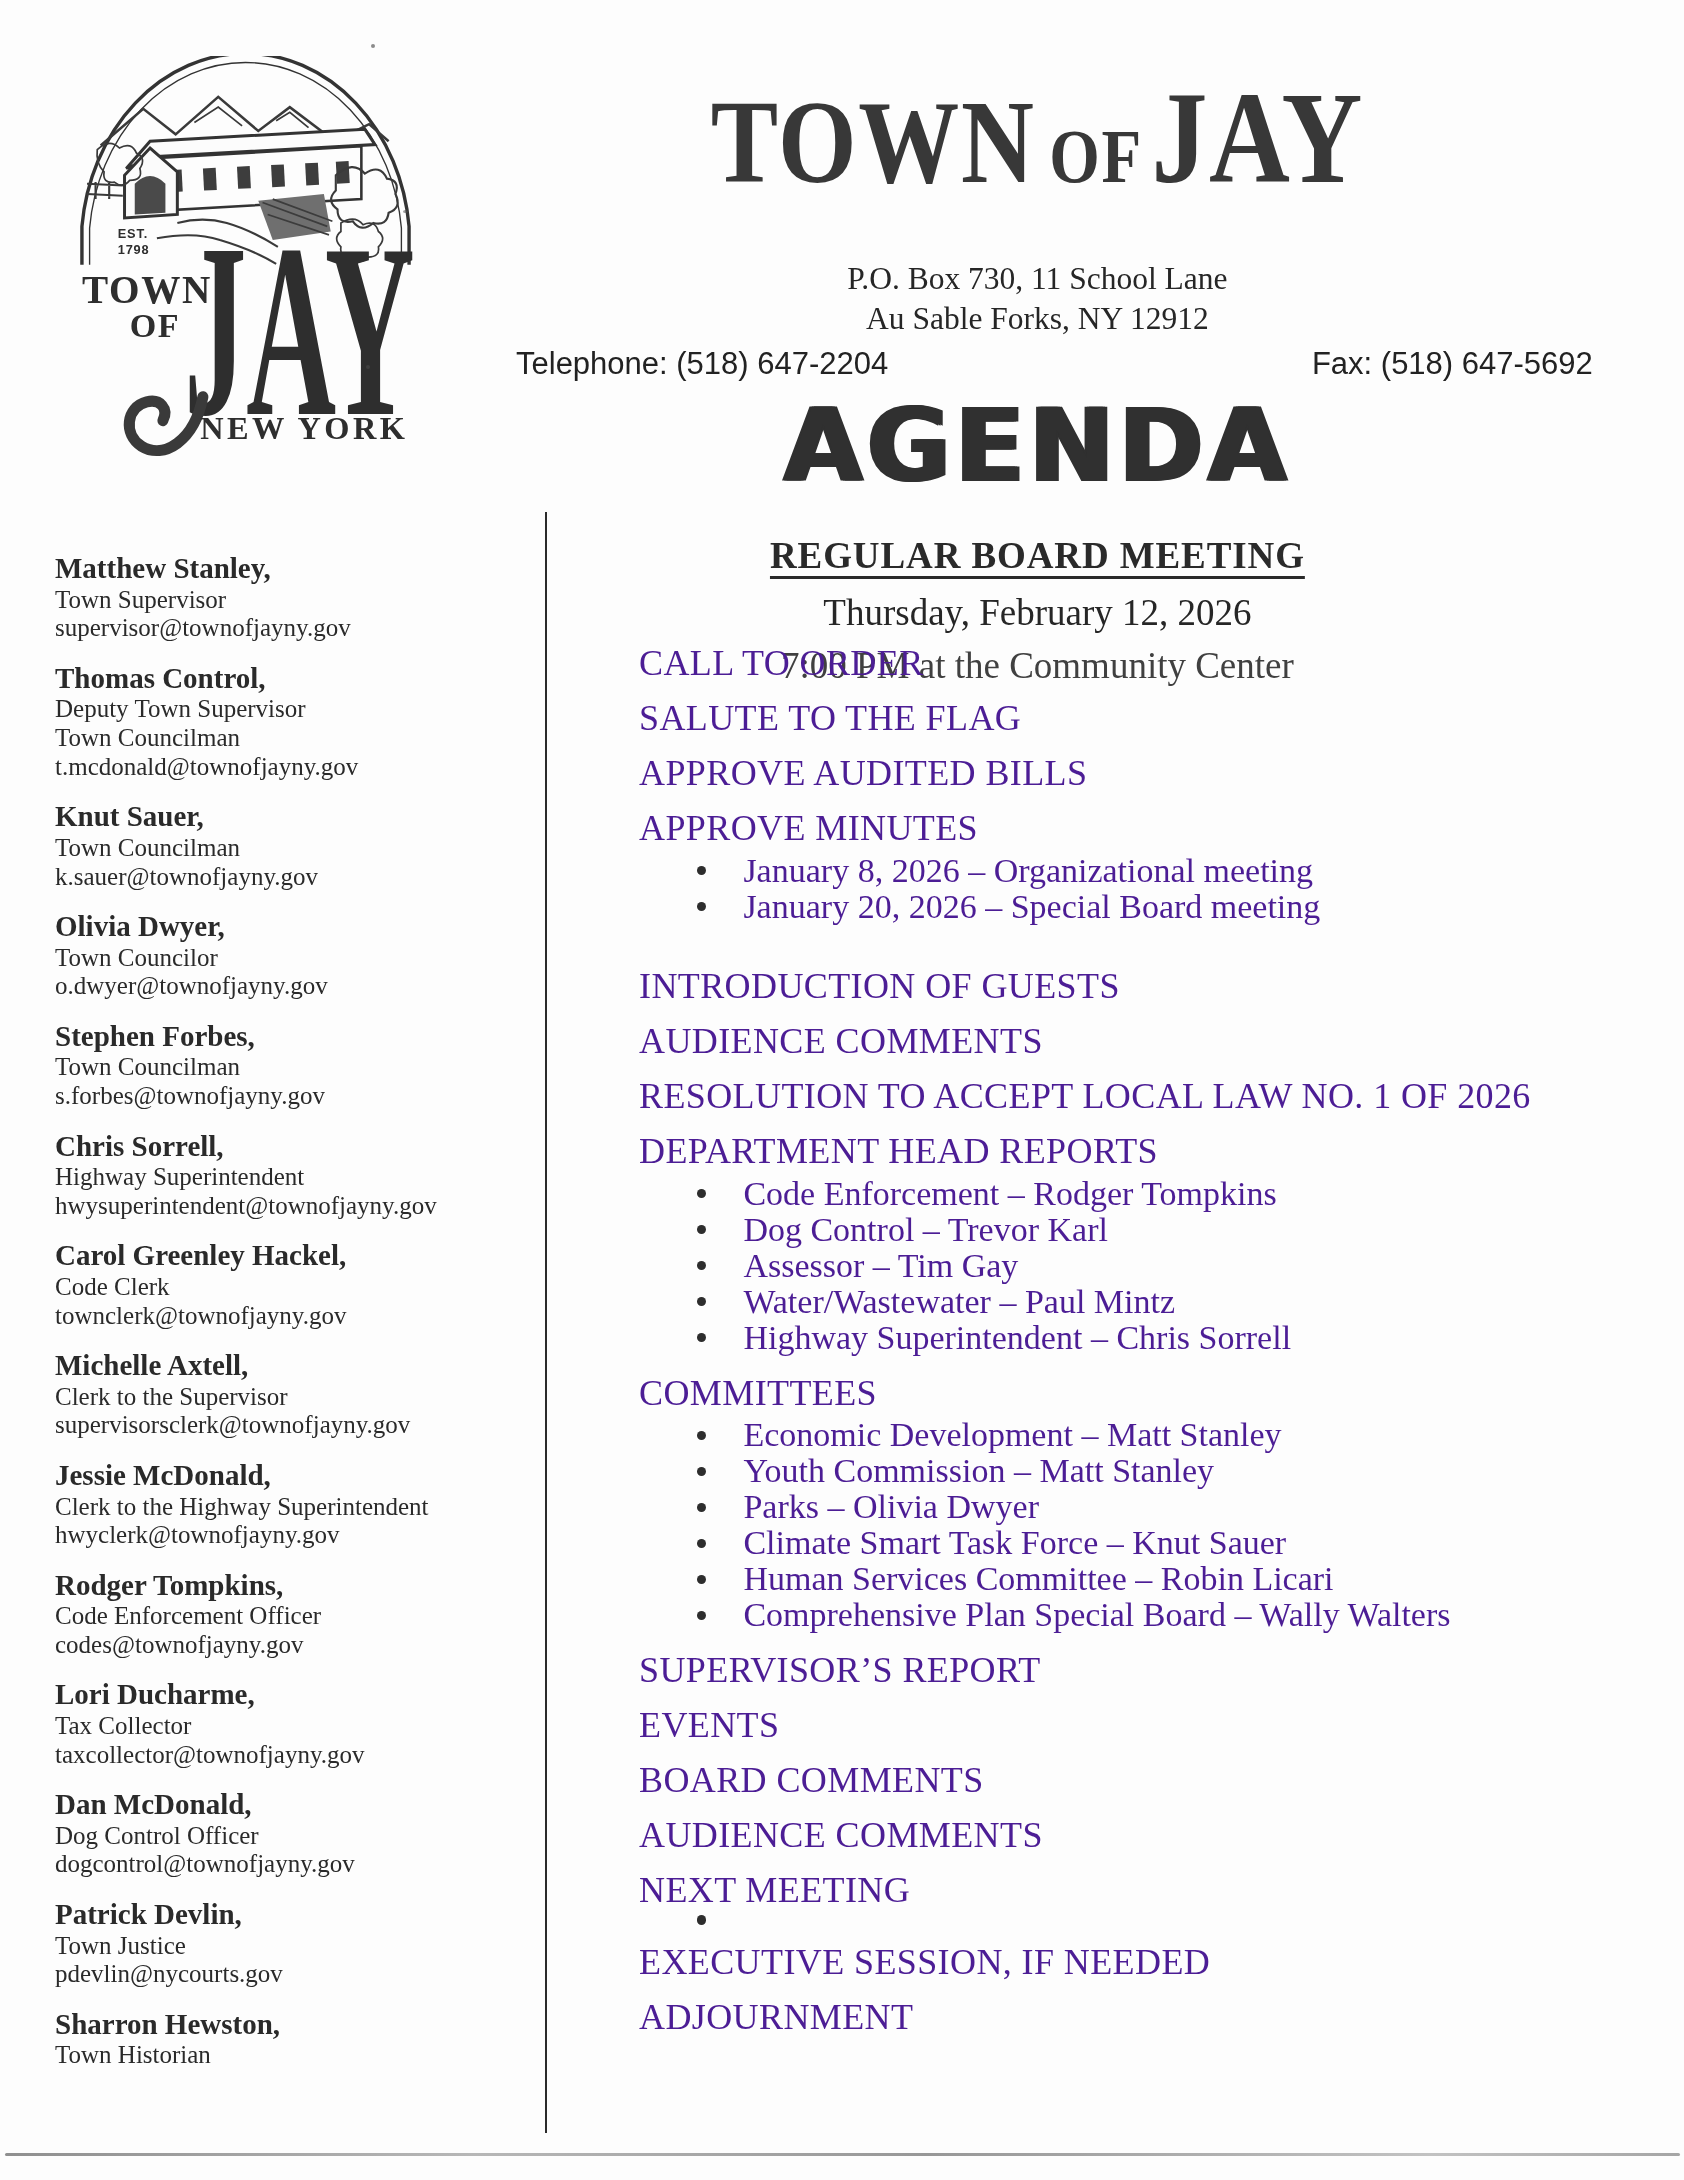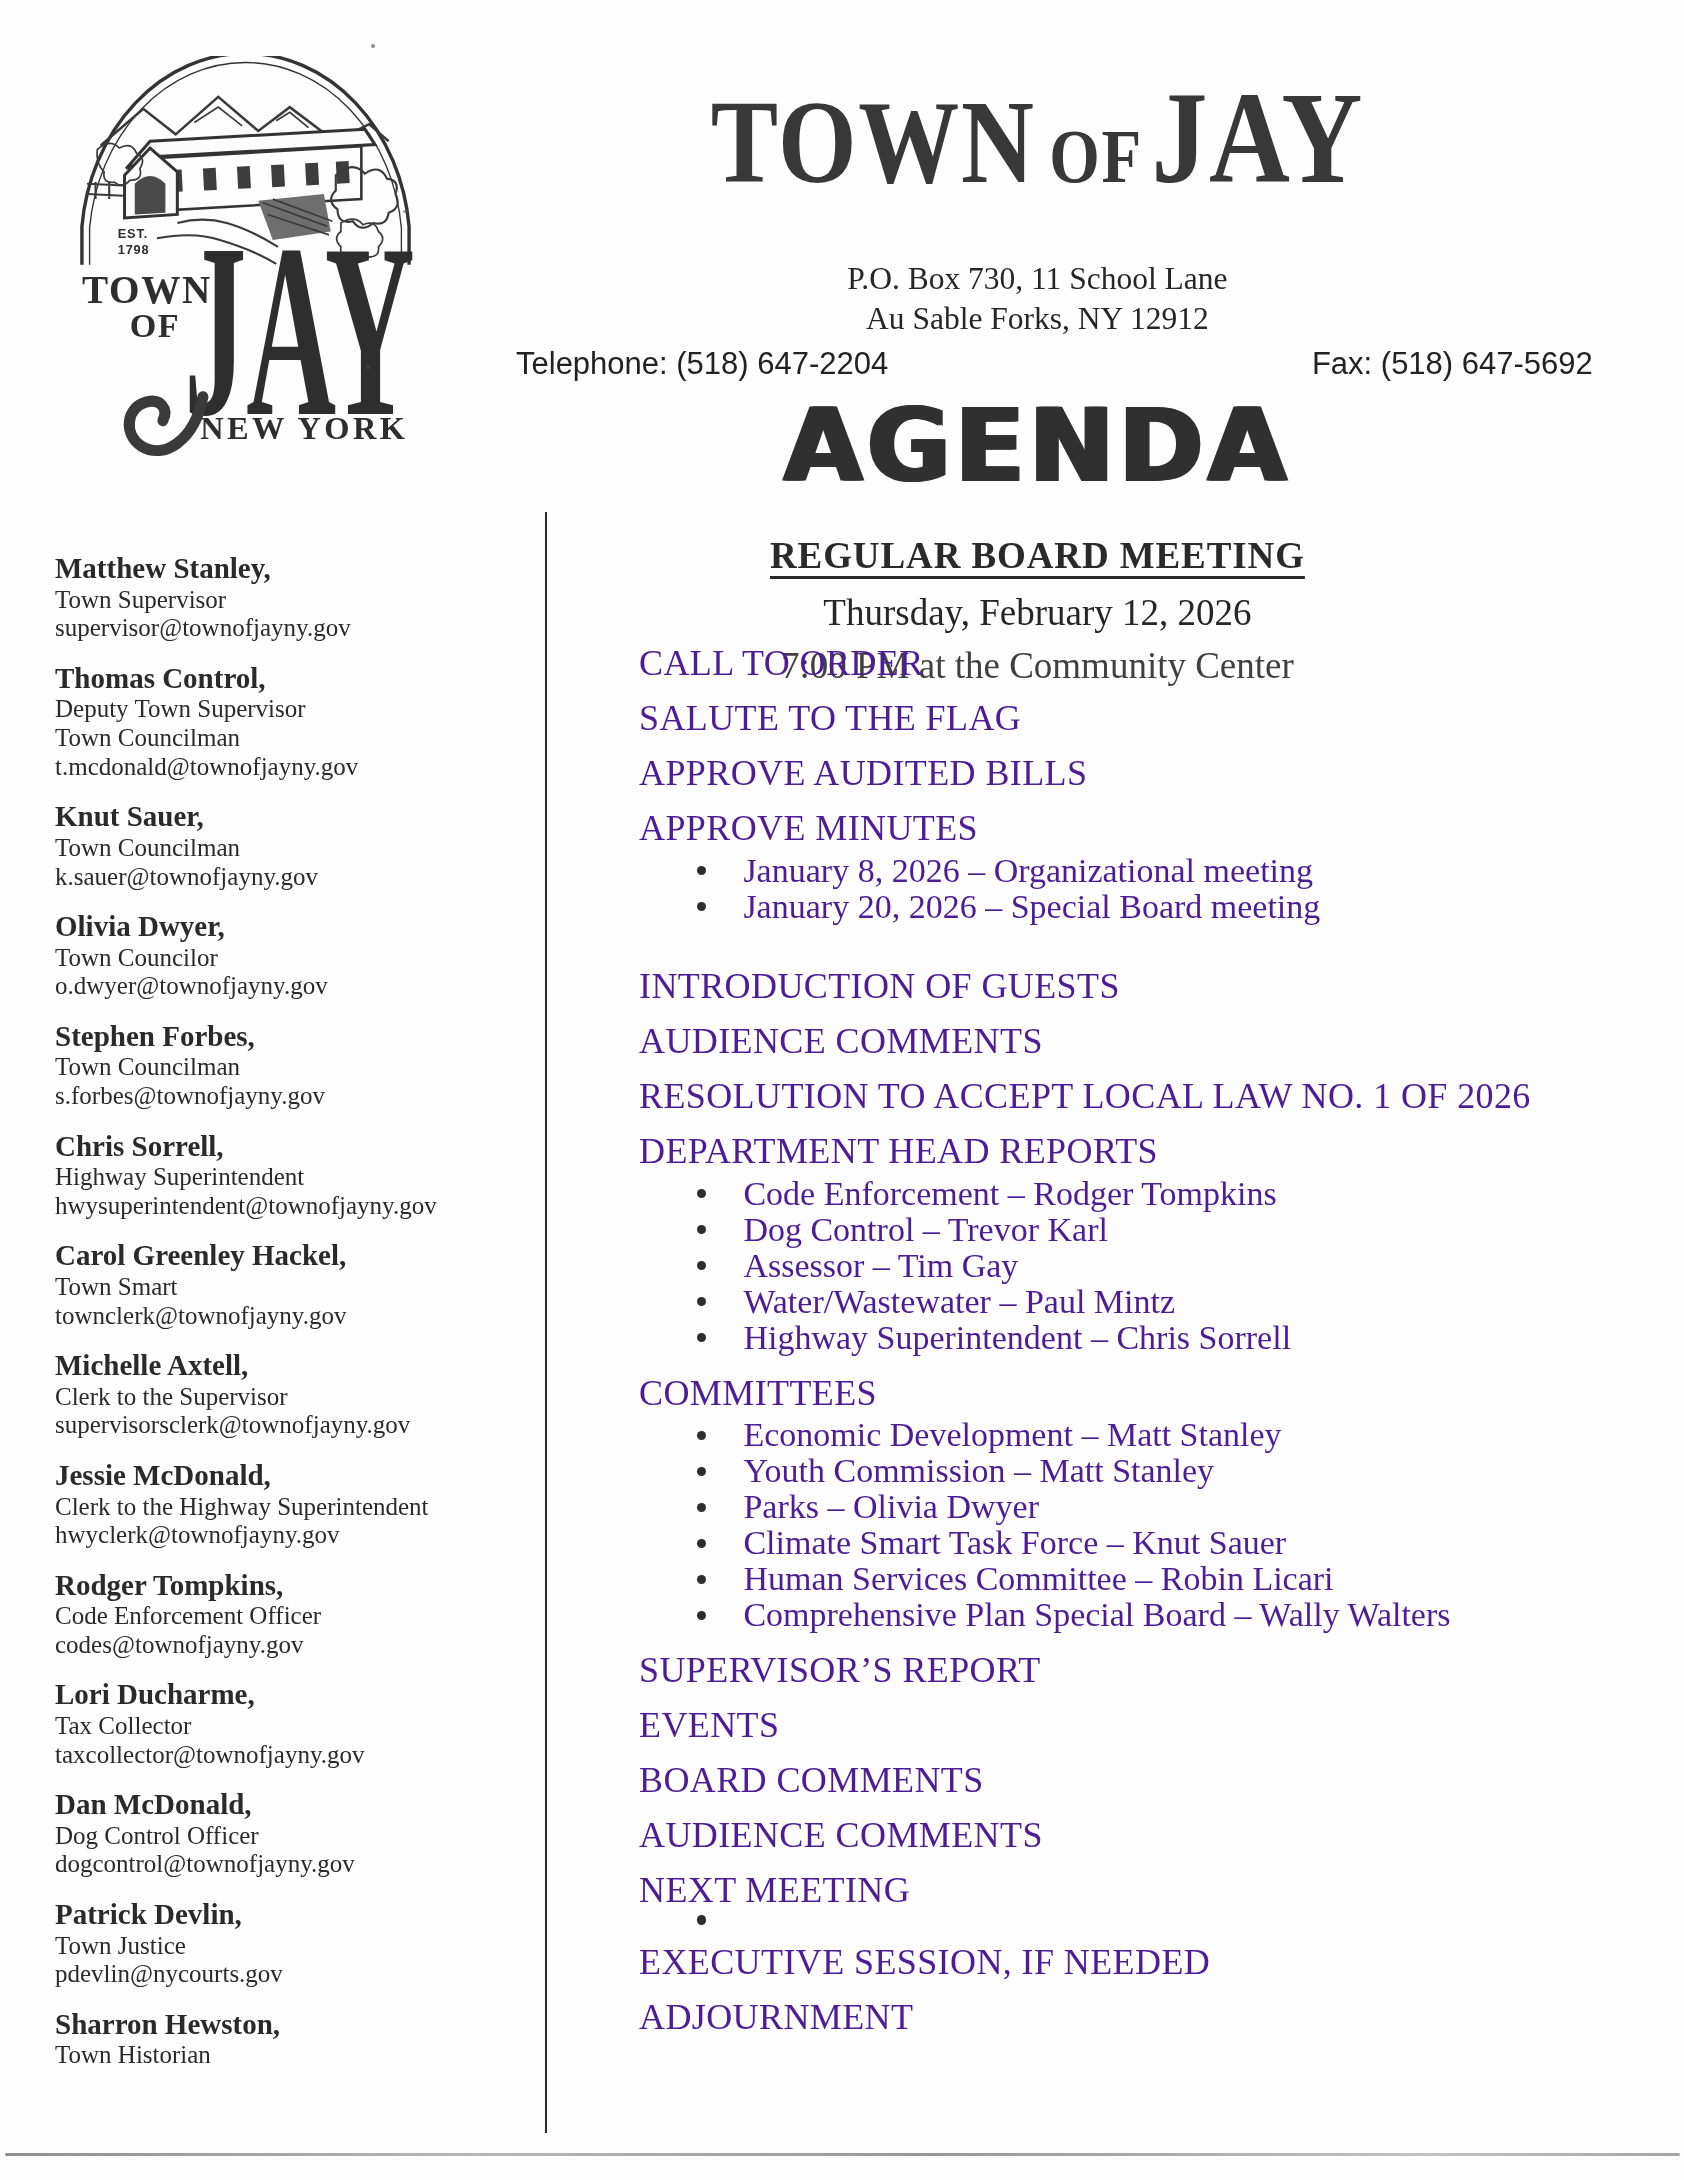"Town Smart" div.rl { text: Town Smart -> Code Clerk }
